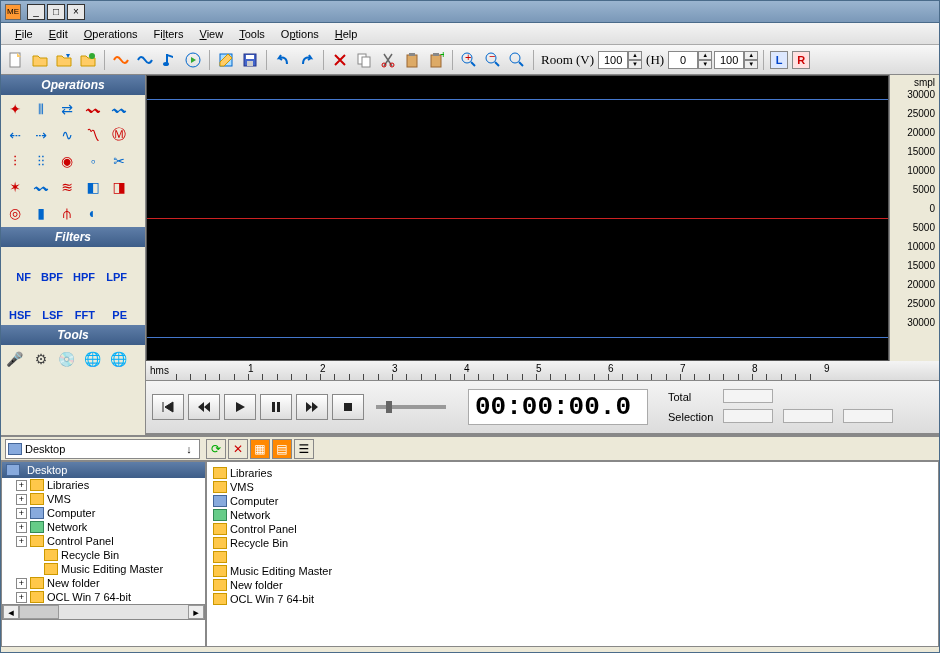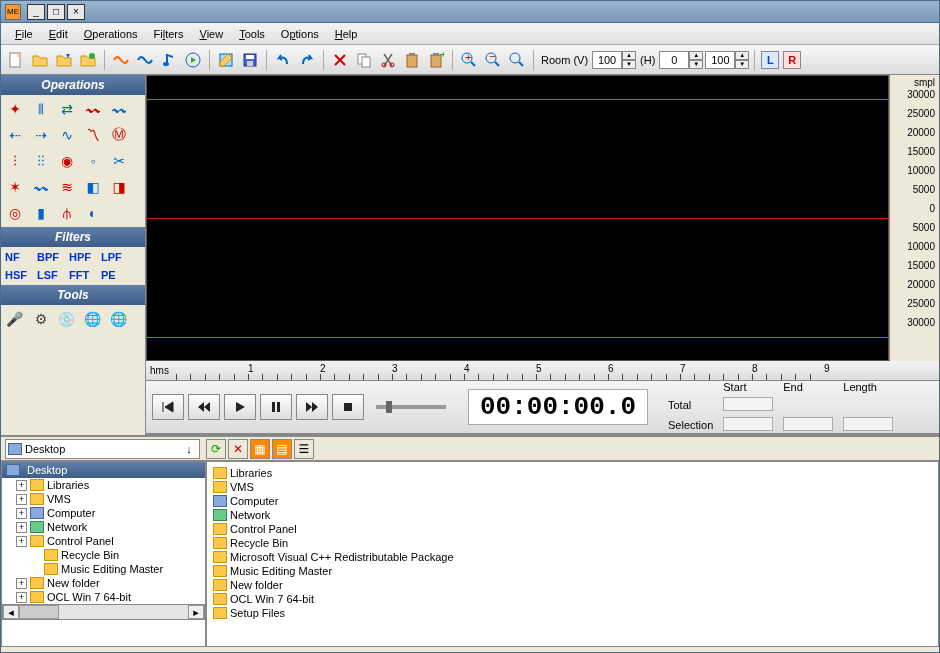"Room (V)" .tlbl { font-family: none -> Liberation Serif, serif; font-size: 11px -> 13px }
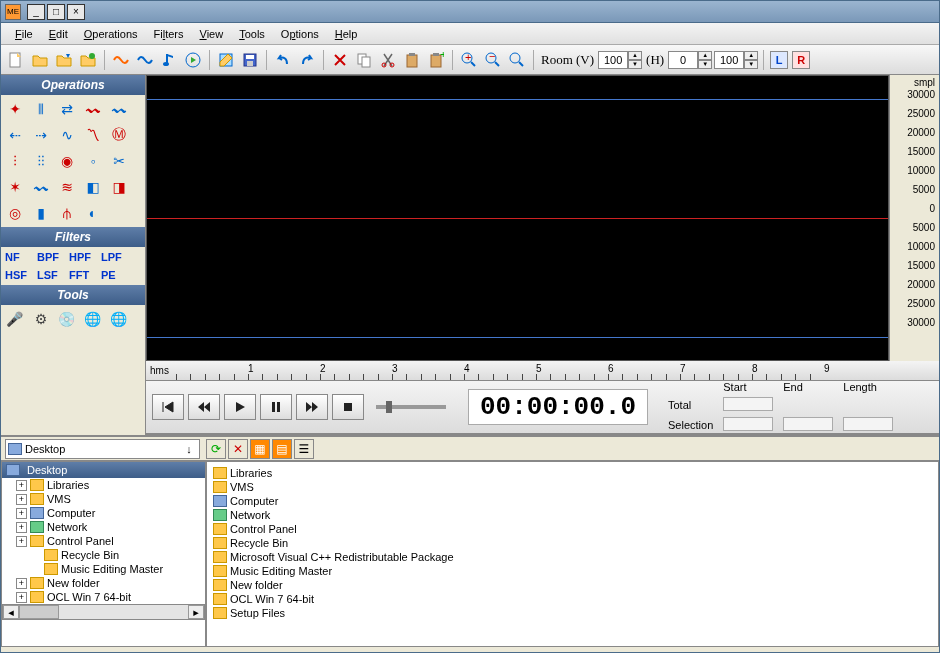"NF" .filter-lbl { margin-top: none -> 20px; text-align: left -> right }
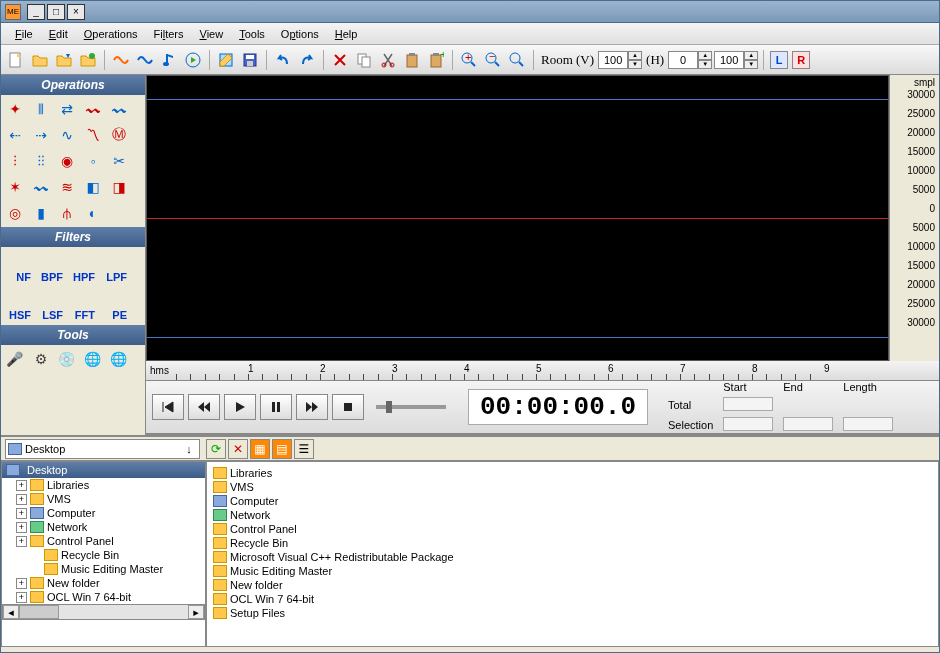"Start" tr { html: <tr> <td></td> <td>Start</td> <td>End</td> <td>Length</td> </tr> -> none }
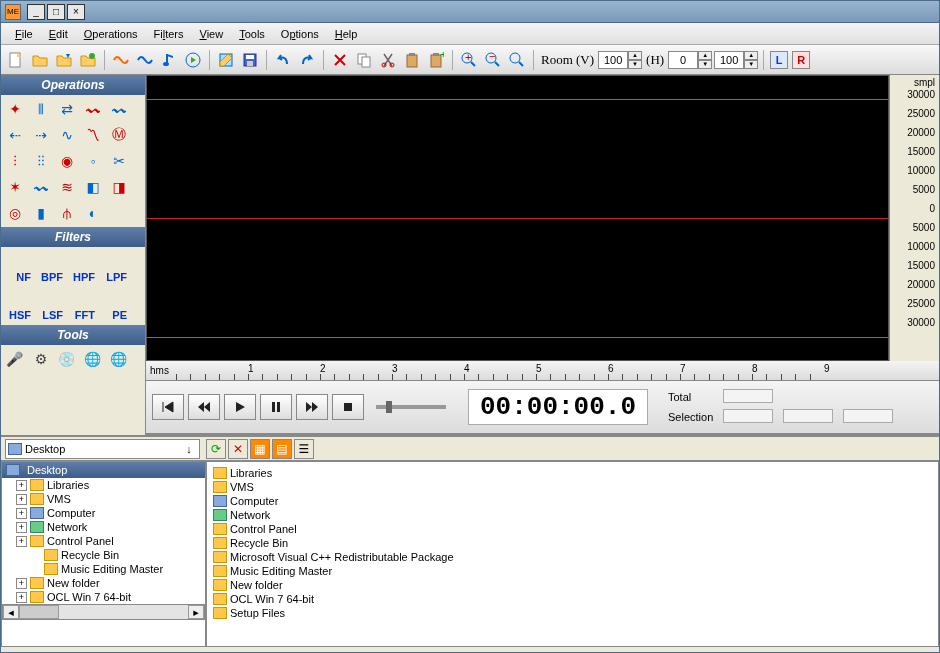"00:00:00.0" .timecode { text-align: center -> none }
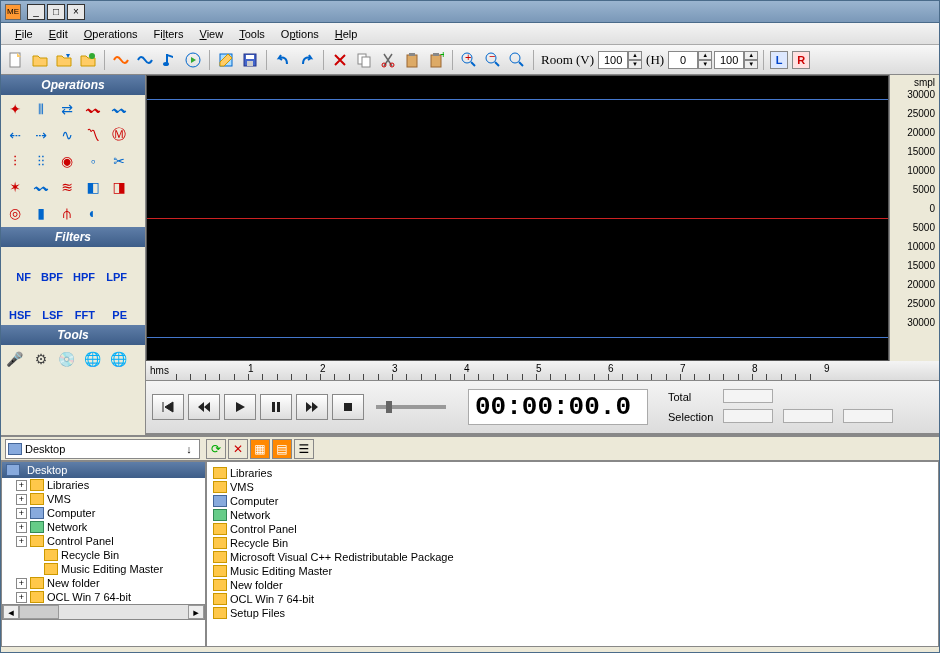"Microsoft Visual C++ Redistributable" span { html: <span>Microsoft Visual C++ Redistributable Package</span> -> none }
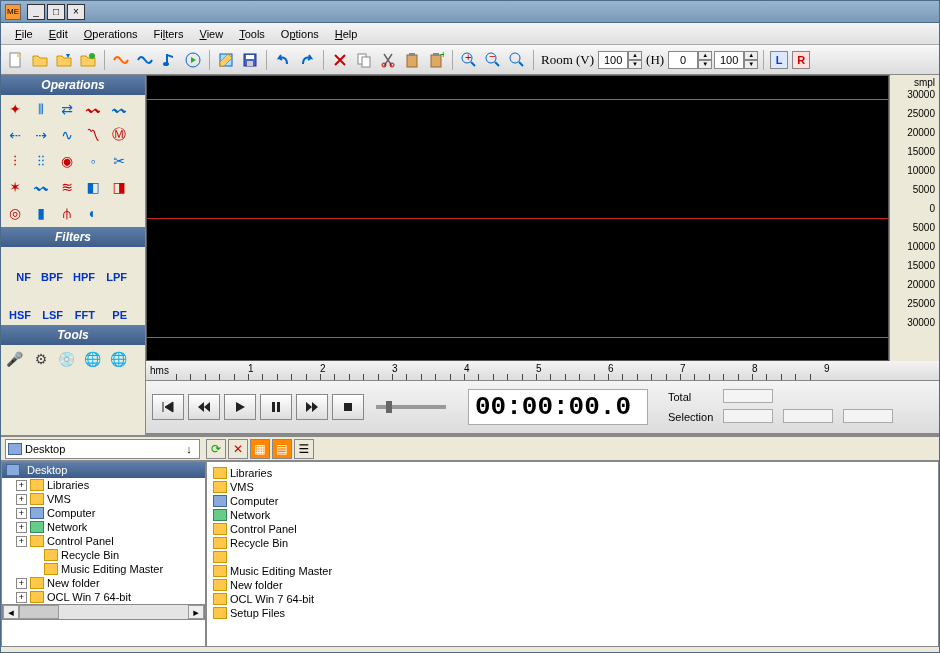"Setup Files" div.fitem { html: <div> <span></span> <span>Setup Files</span> </div> -> none }
